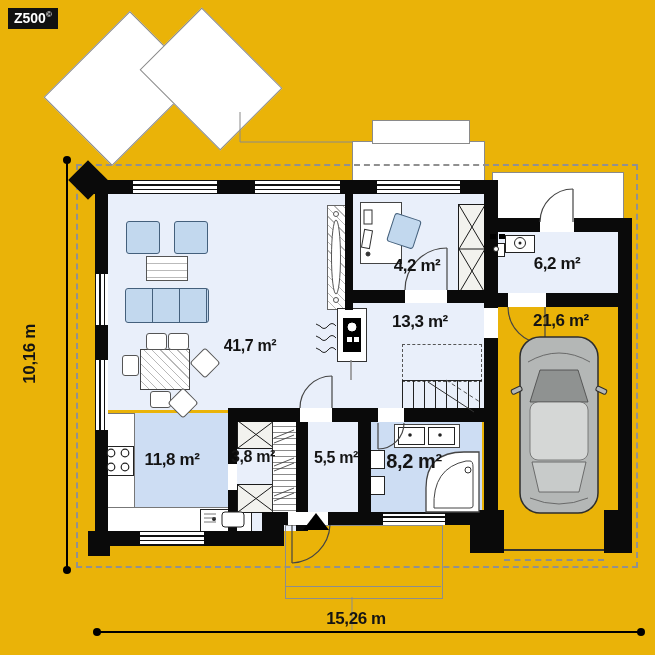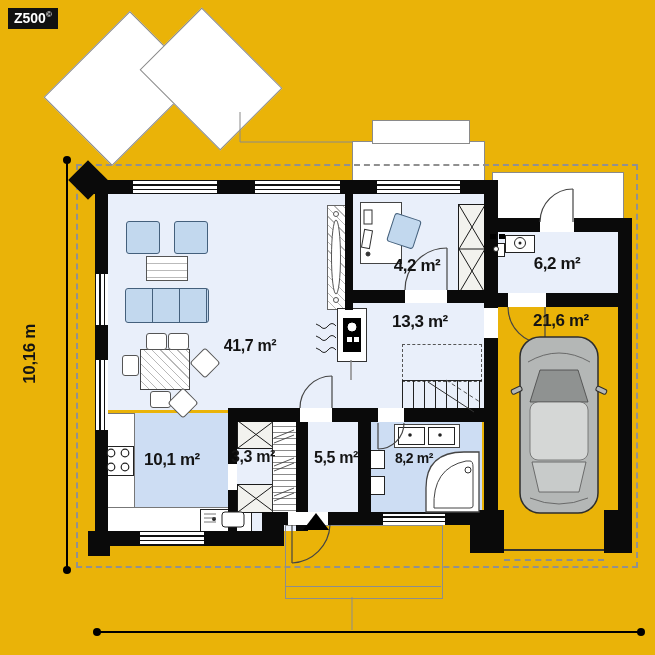"10,1 m²" div.lbl { text: 10,1 -> 11,8 }
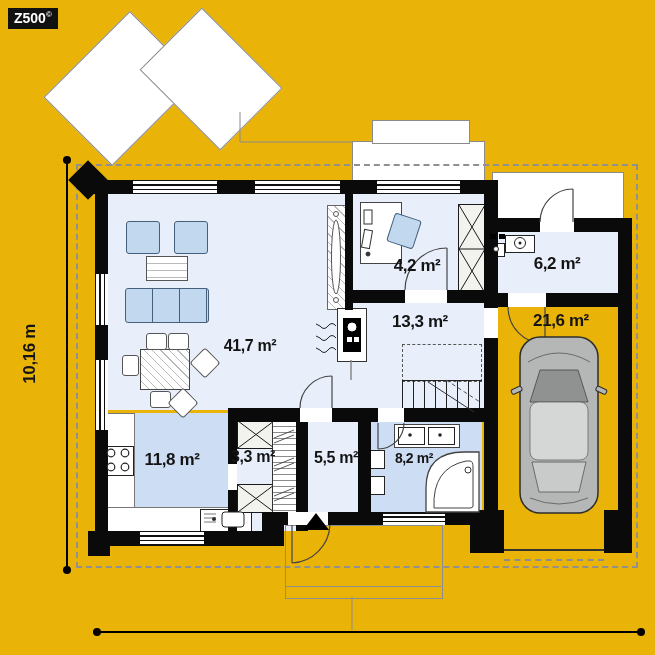"3,3 m²" div.lbl { text: 3,3 -> 3,8 }
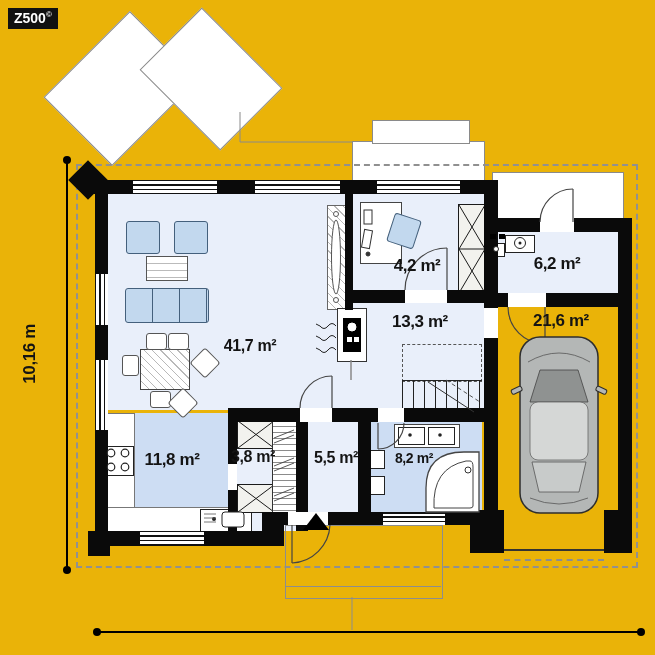"8,2 m²" div.lbl { font-size: 14px -> 20px }
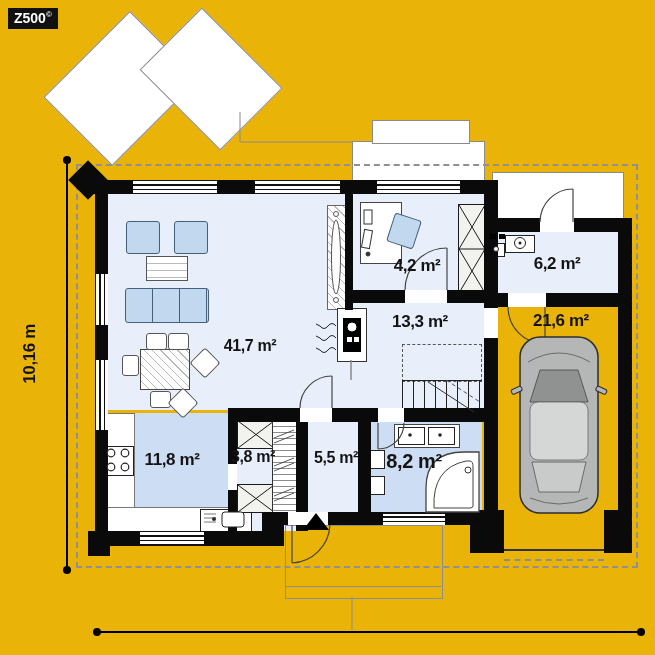"15,26 m" div.lbl { html: none -> <div>15,26 m</div> }
